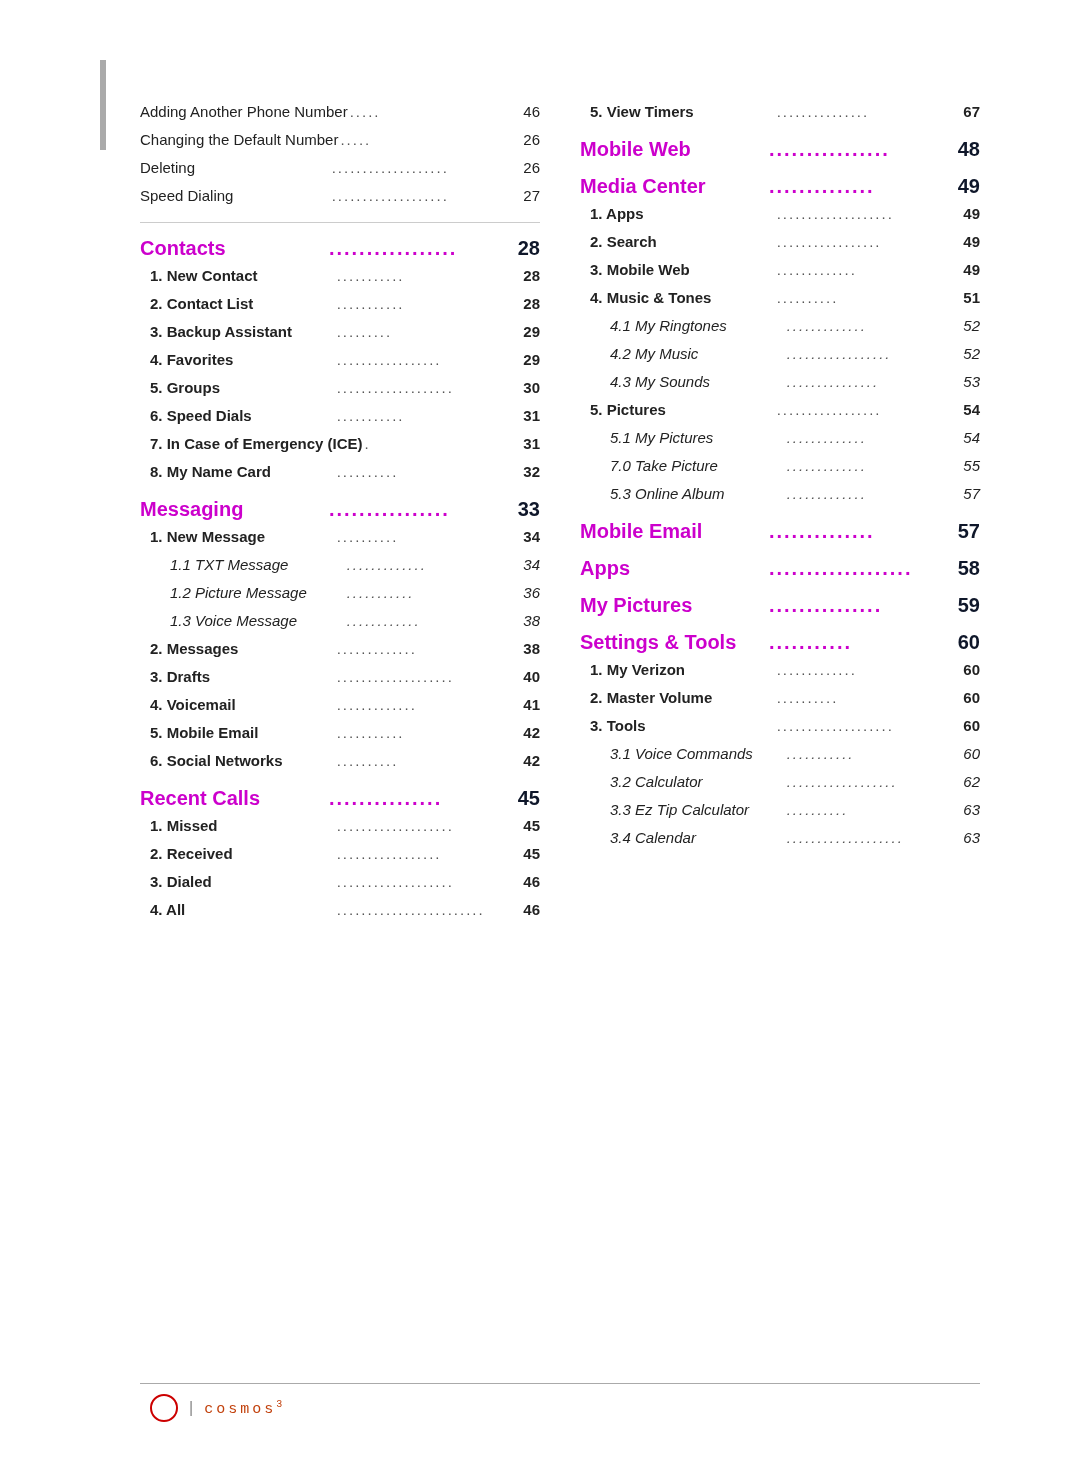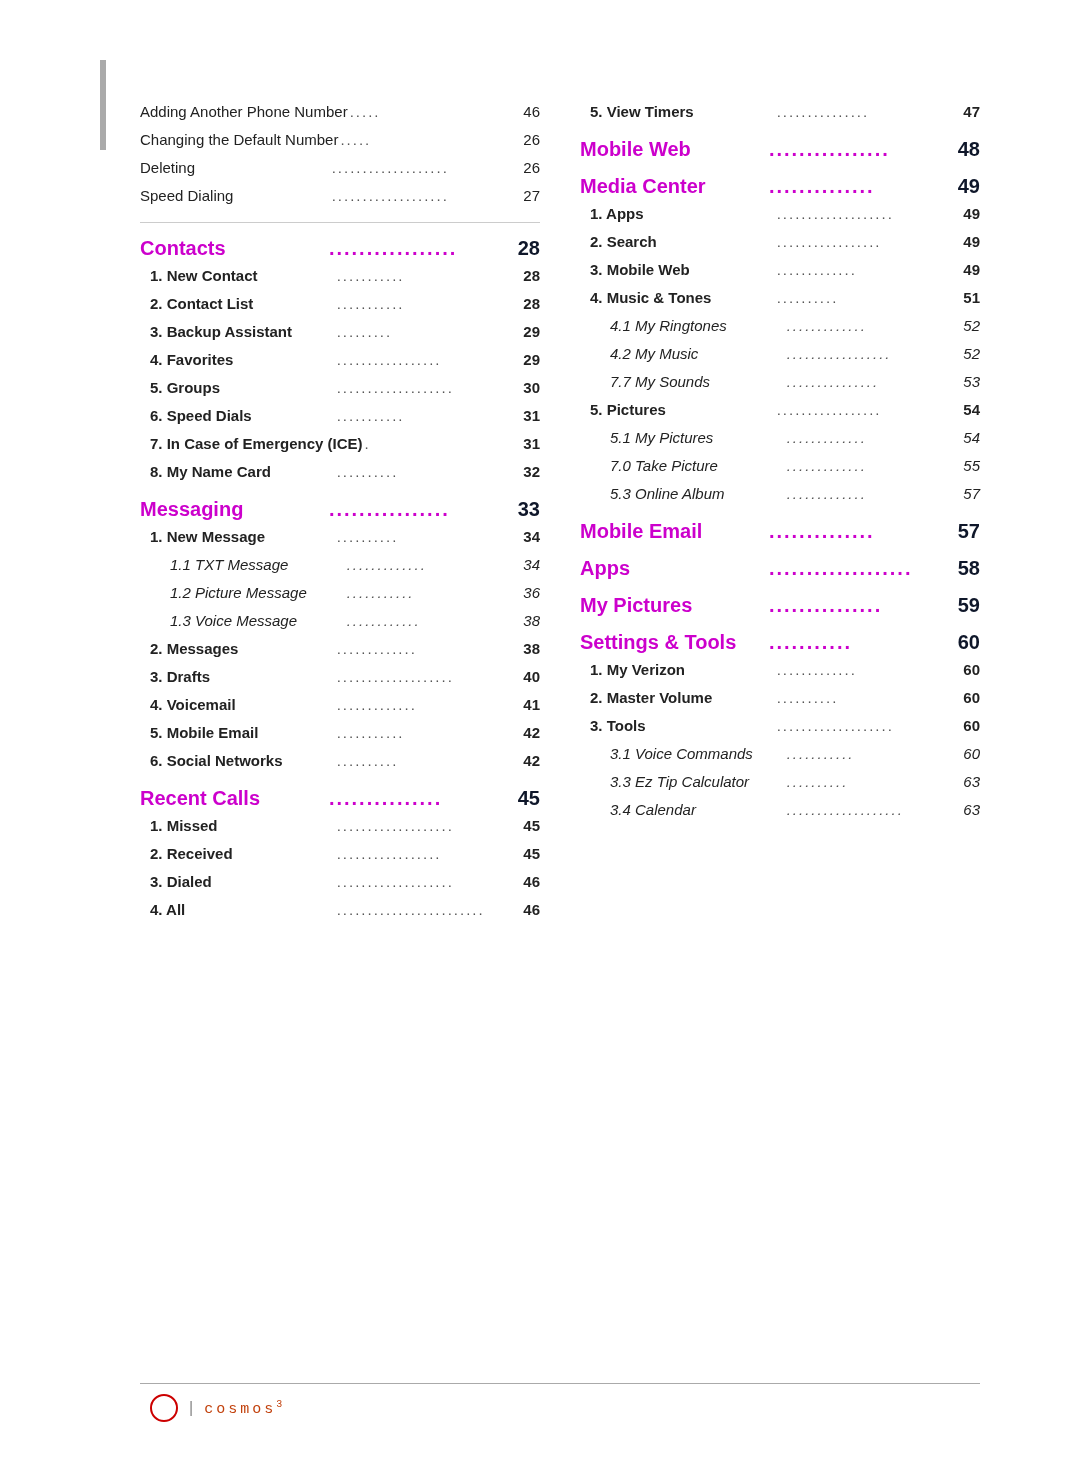"47" span.page-num { text: 47 -> 67 }
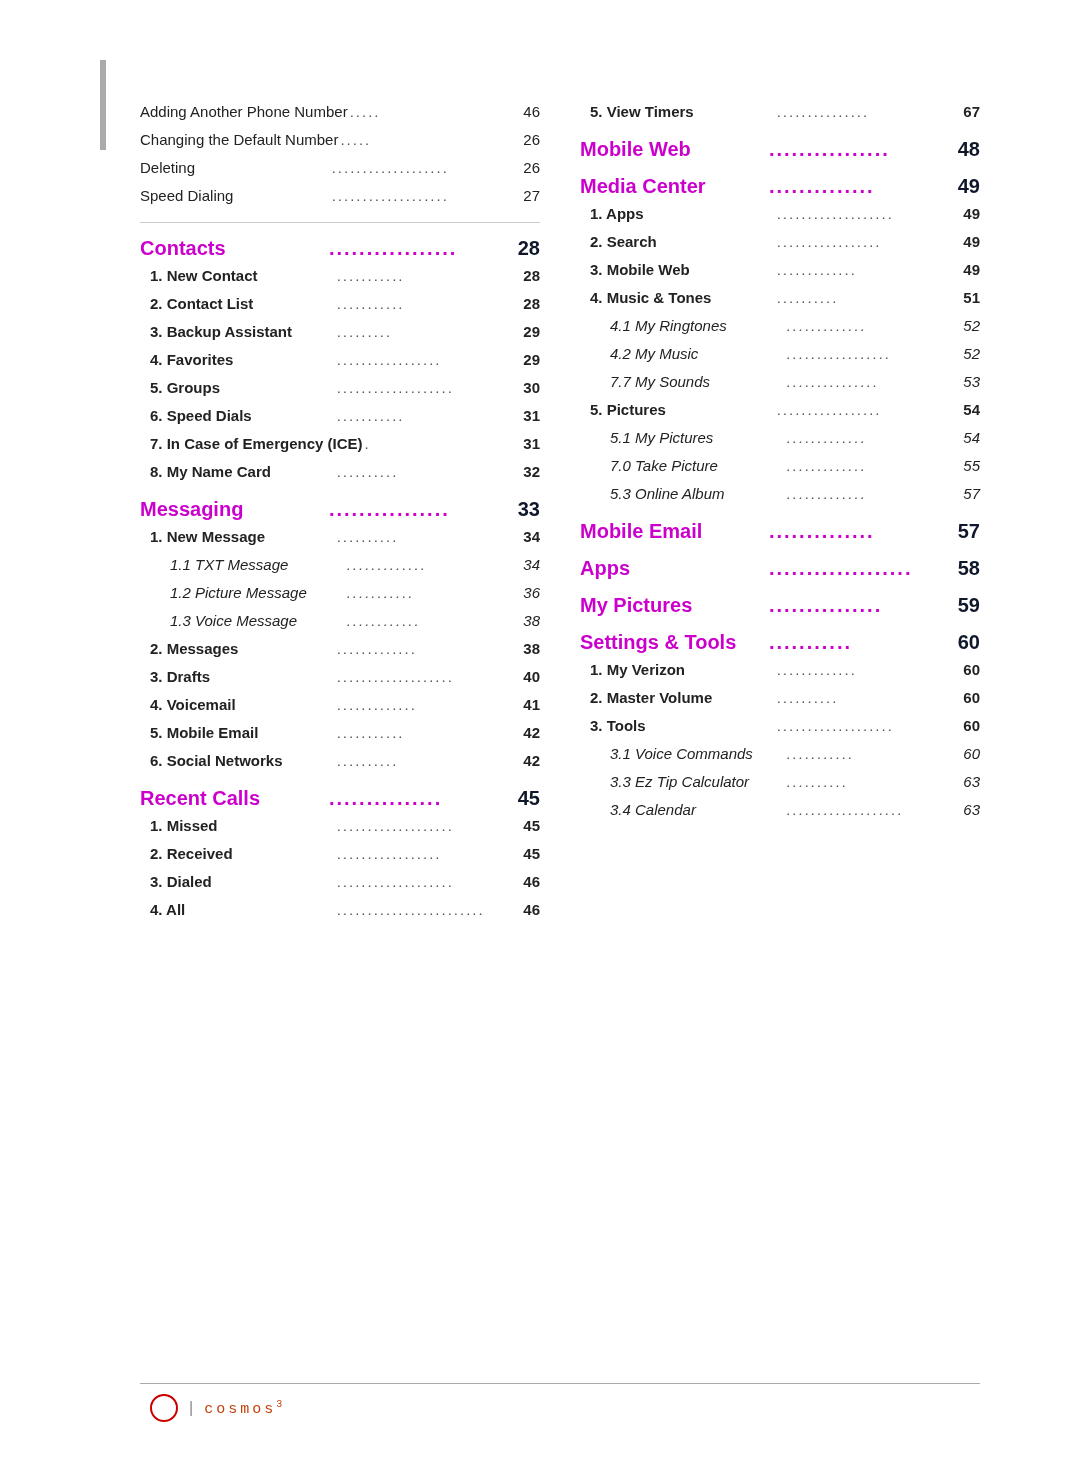"7.7 My Sounds" span.entry-text { text: 7.7 -> 4.3 }
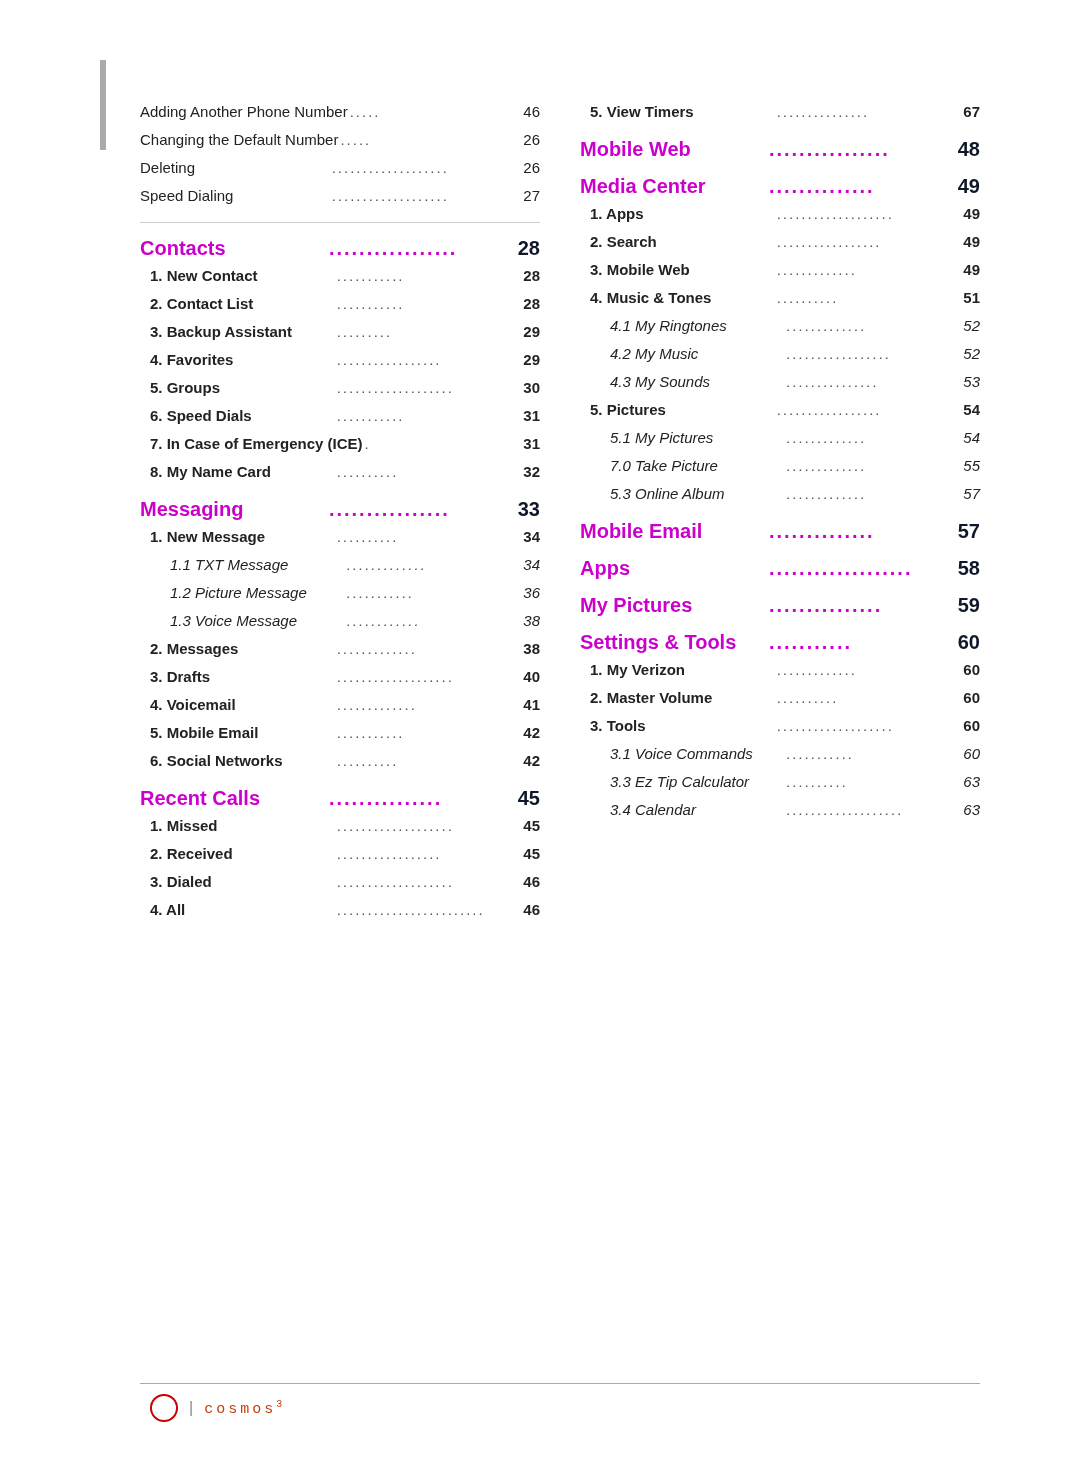"3.2 Calculator" div.toc-entry { html: none -> <div> <span>3.2 Calculator</span> <span>..................</span> <span>62</span> </div> }
